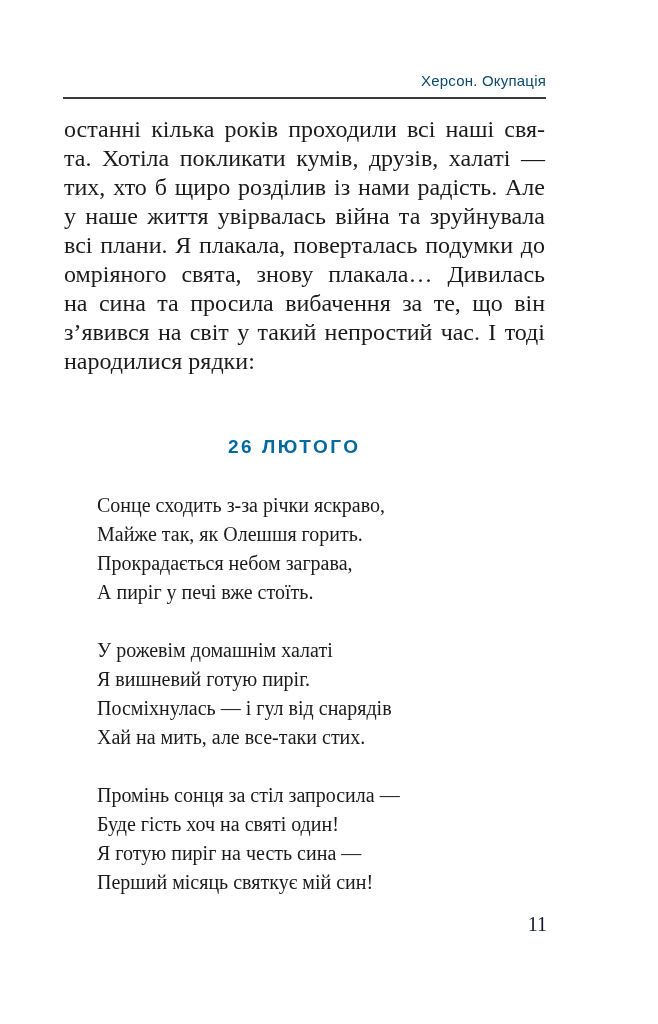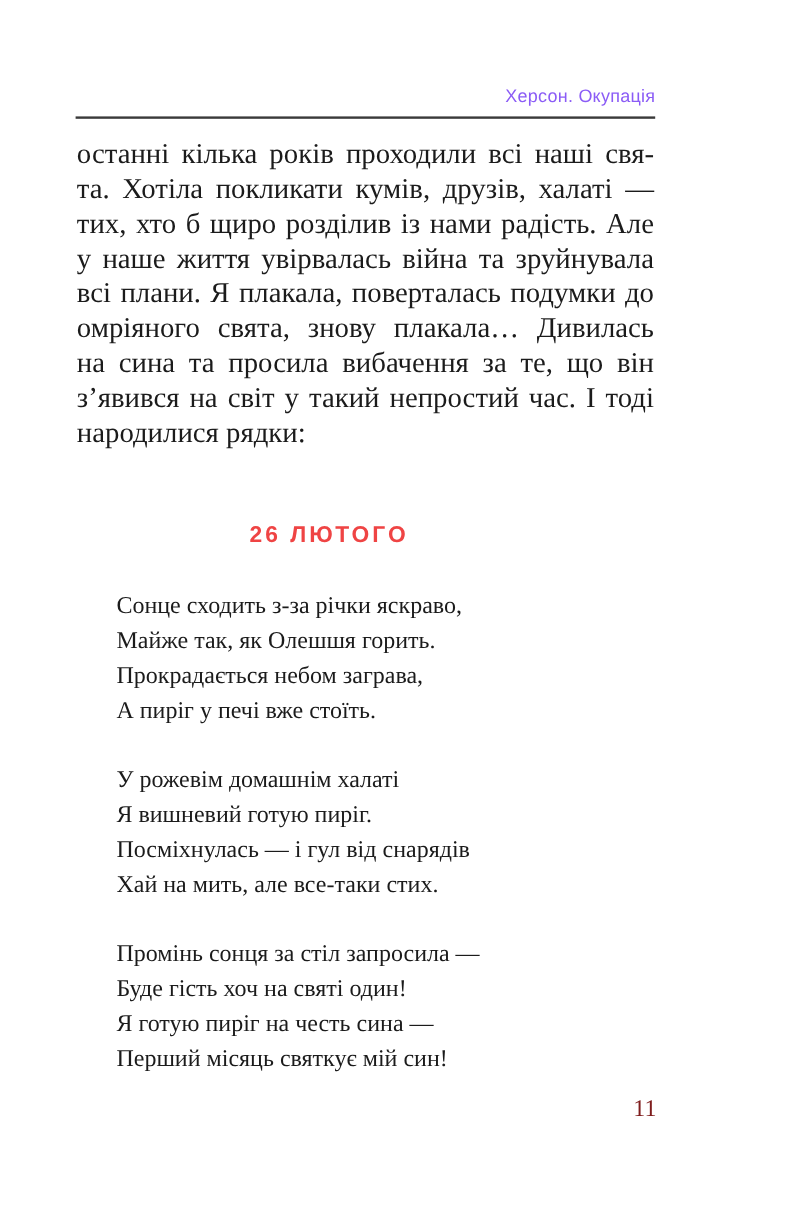"Херсон. Окупація" .running-header .rh-text { color: #8b5cf6 -> #0c4a6e }
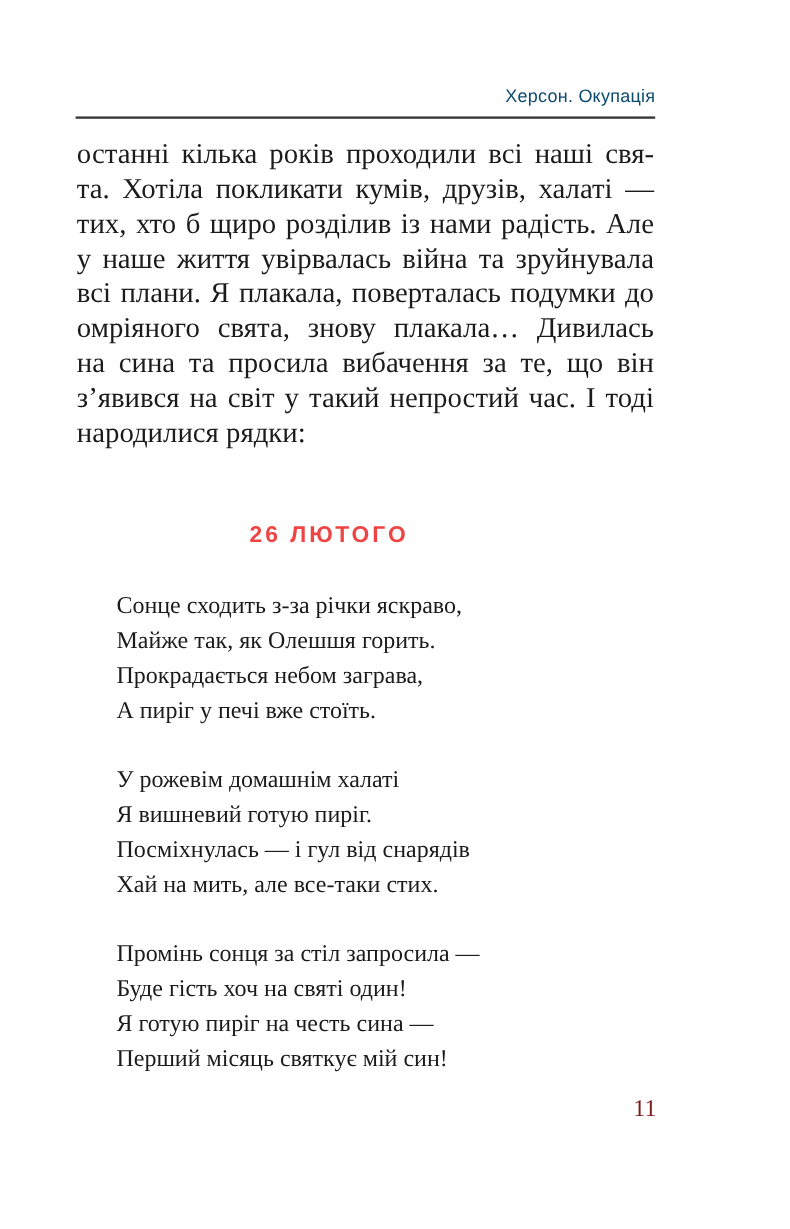"26 ЛЮТОГО" .poem-title { color: #ef4444 -> #0369a1; left: 208px -> 228px }
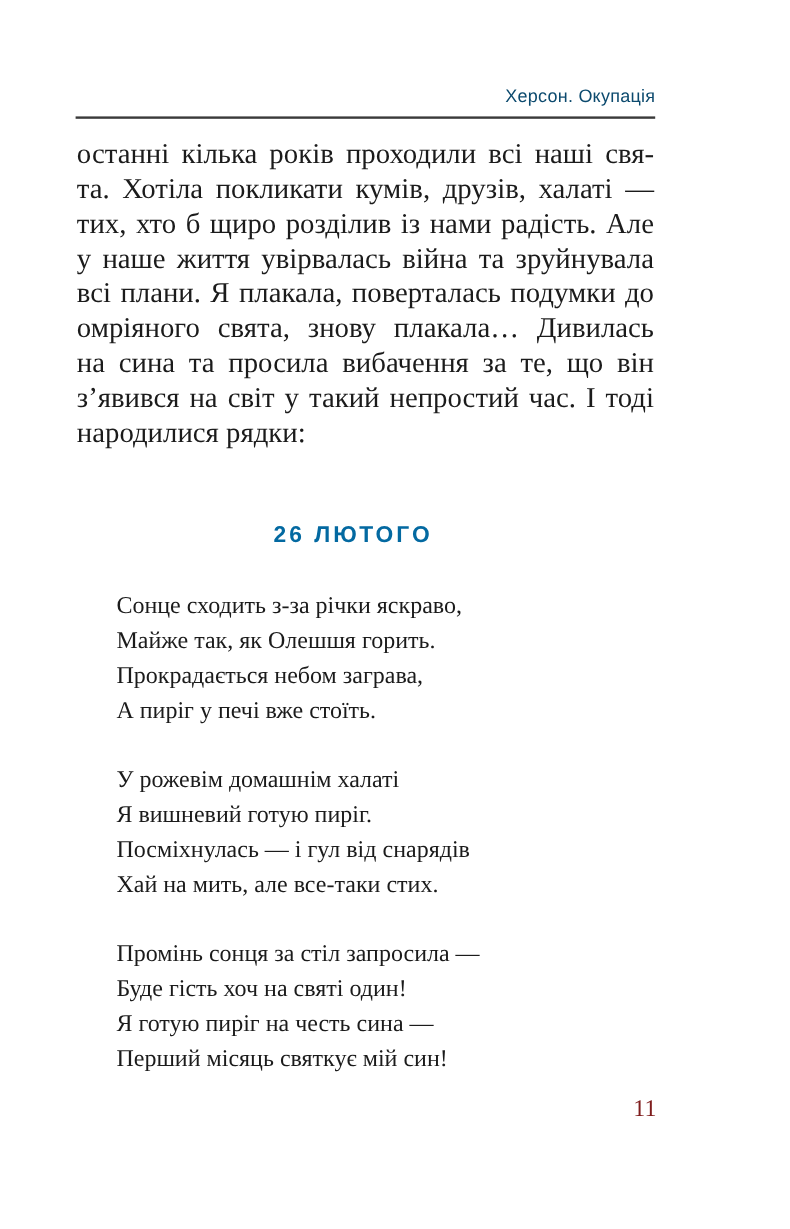"11" .page-number { color: #7f1d1d -> #0f172a }
